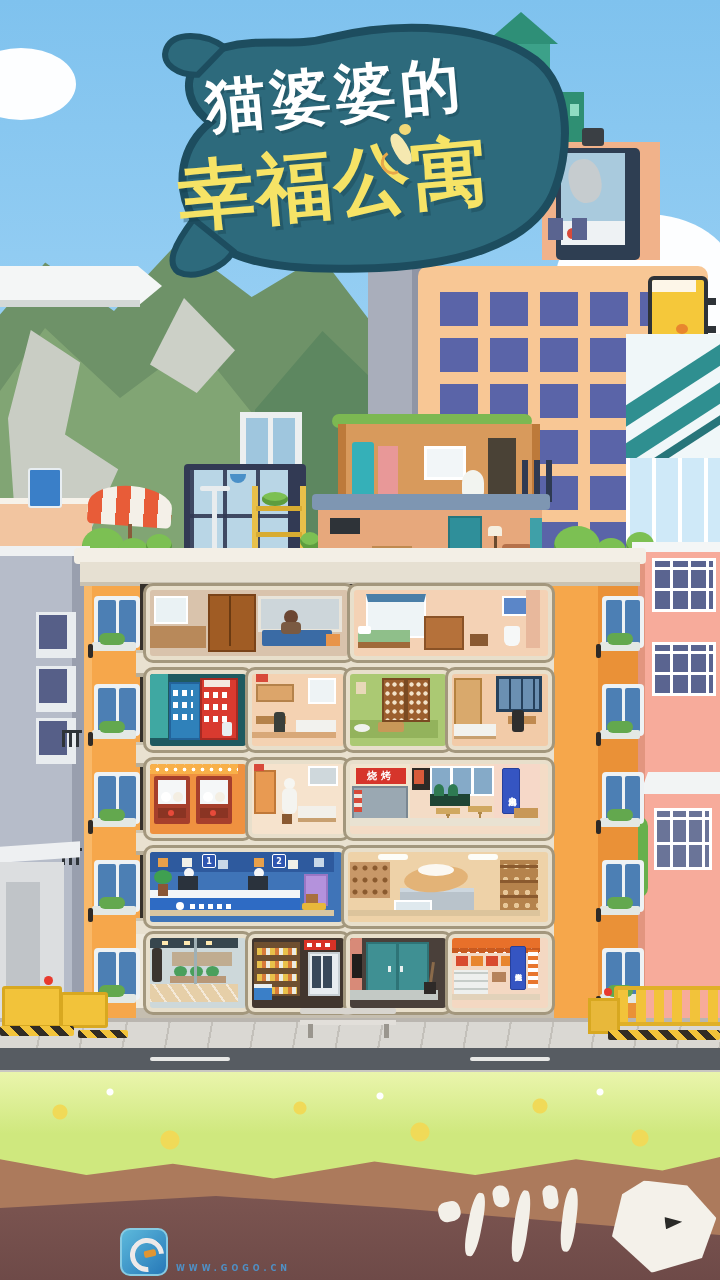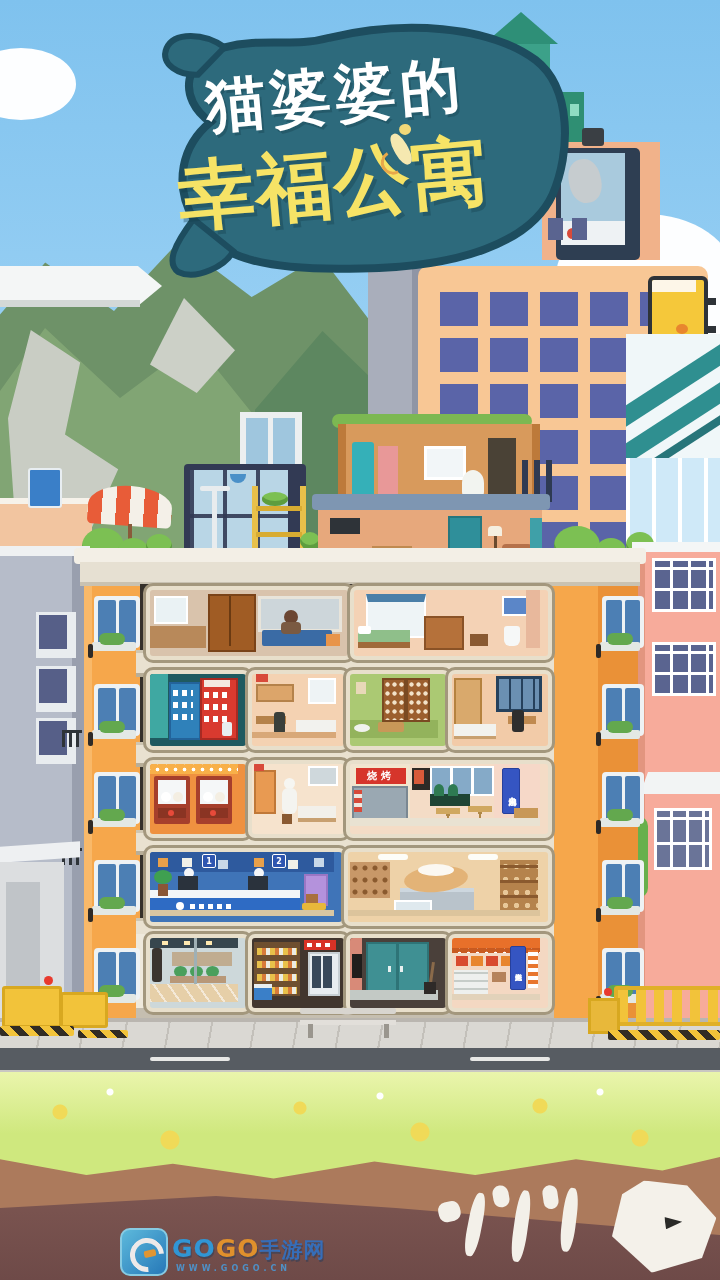"GOGO手游网" div.a { html: <div> <span>GO</span><span>GO</span><span>手游网</span> </div> -> none }
